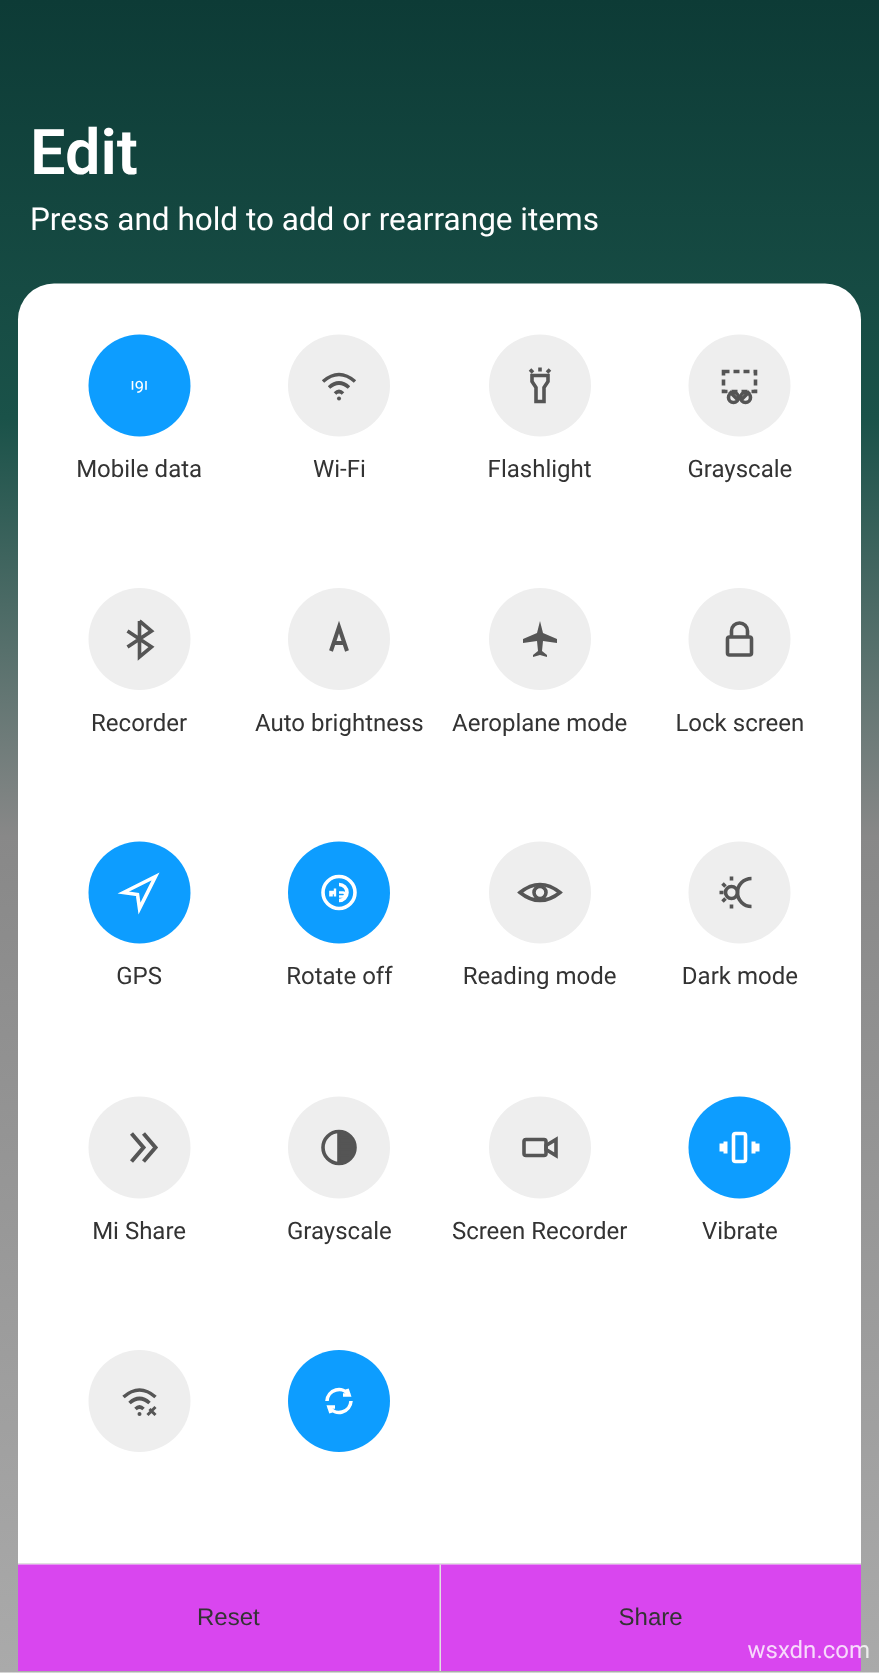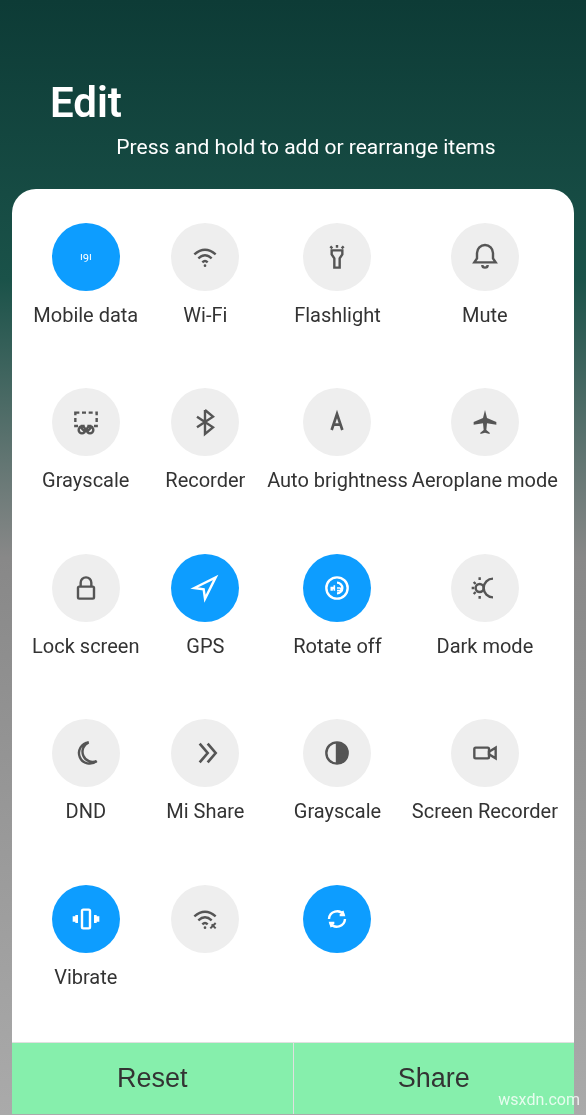"Edit" .header { margin-left: 18px -> none; padding: 78px 24px 20px 32px -> 78px 24px 20px 20px }
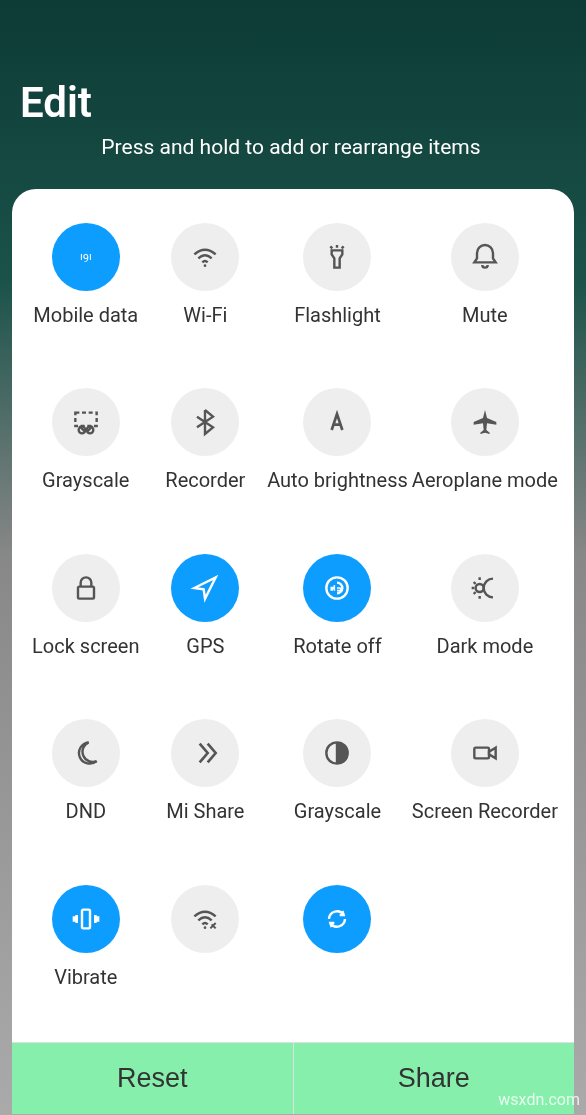"Press and hold to add" .header-subtitle { text-align: center -> none }
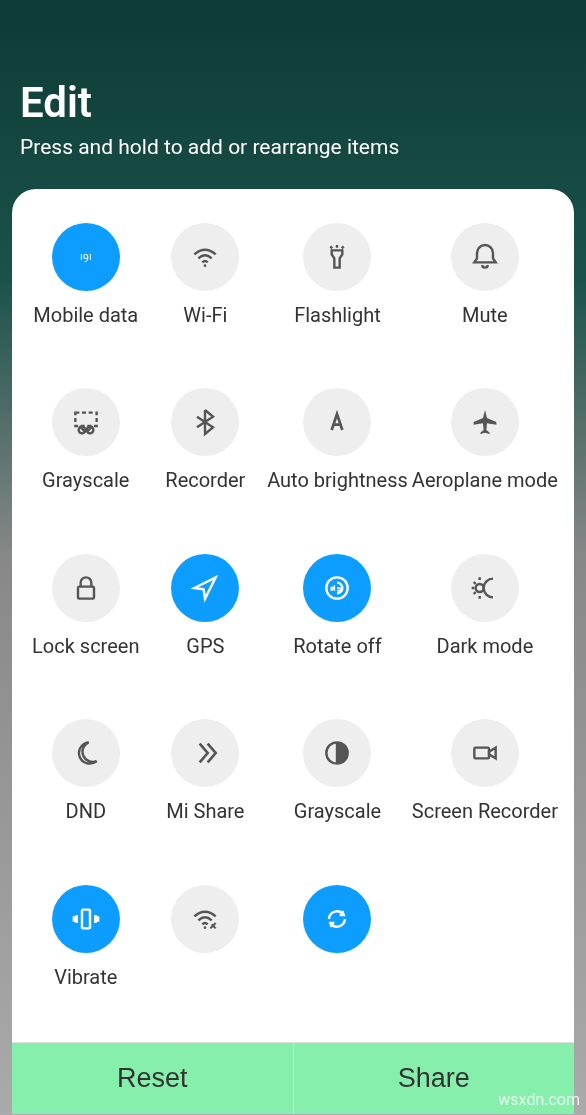"Mobile data" .tile-label { font-size: 20px -> 16px }
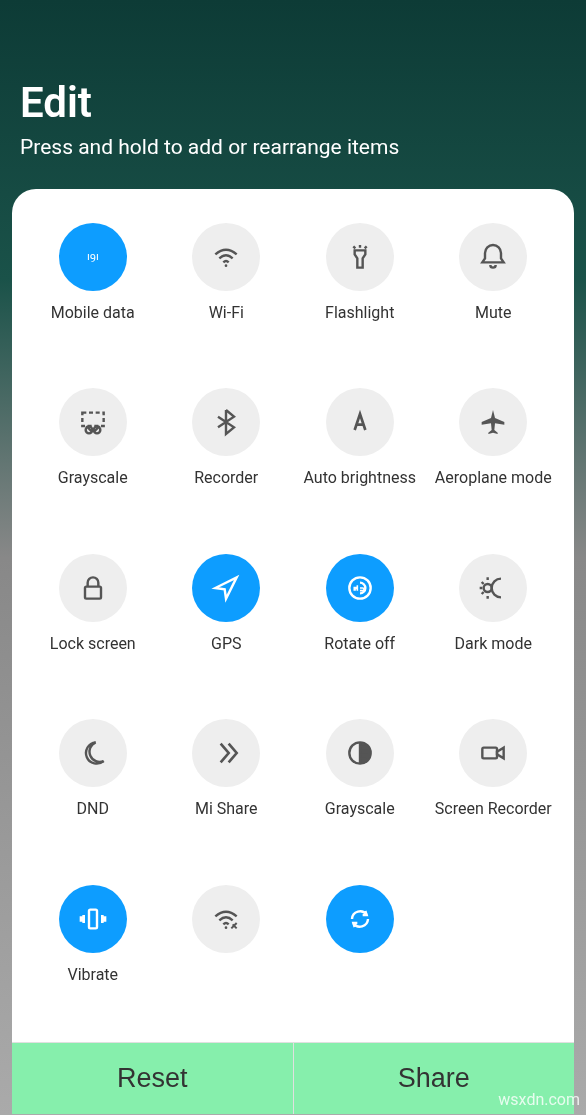"Mute" div.tile { html: <div> <div> <svg> <path></path> </svg> </div> <div>Mute</div> </div> -> none }
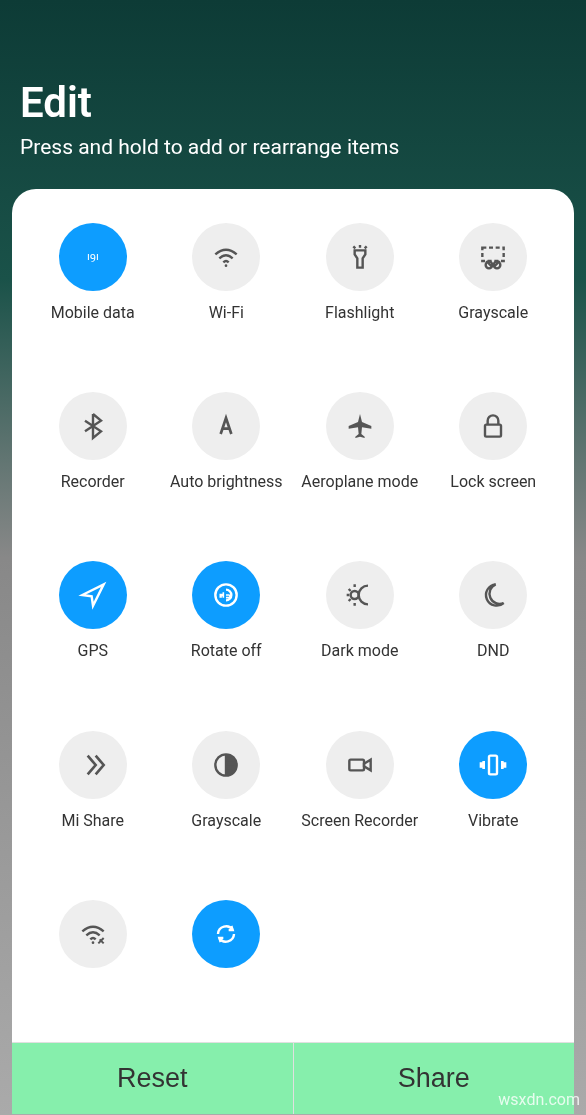"Reading mode" div.tile { html: none -> <div> <div> <svg> <path></path> <circle></circle> </svg> </div> <div>Reading mode</div> </div> }
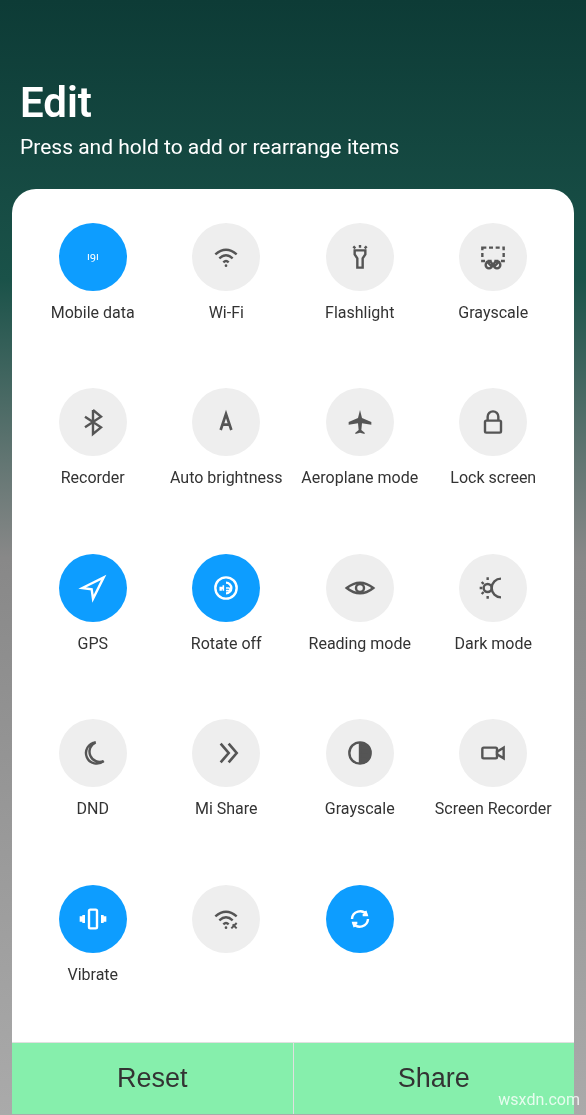"DND" div.tile { html: <div> <div> <svg> <path></path> </svg> </div> <div>DND</div> </div> -> none }
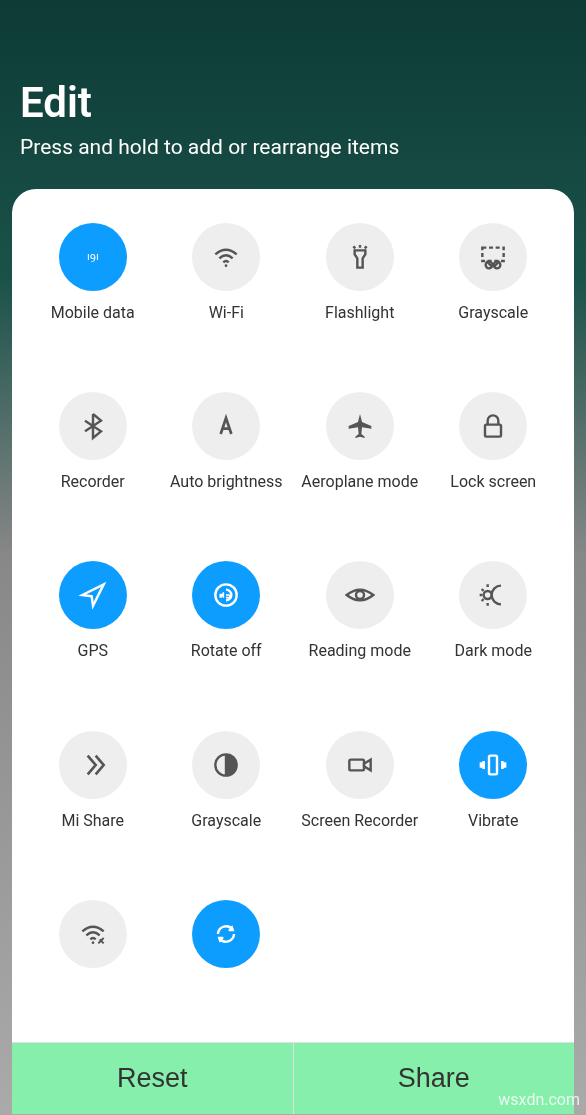"Reset" .footer-btn { background: #86efac -> #d946ef; font-size: 27px -> 16px }
